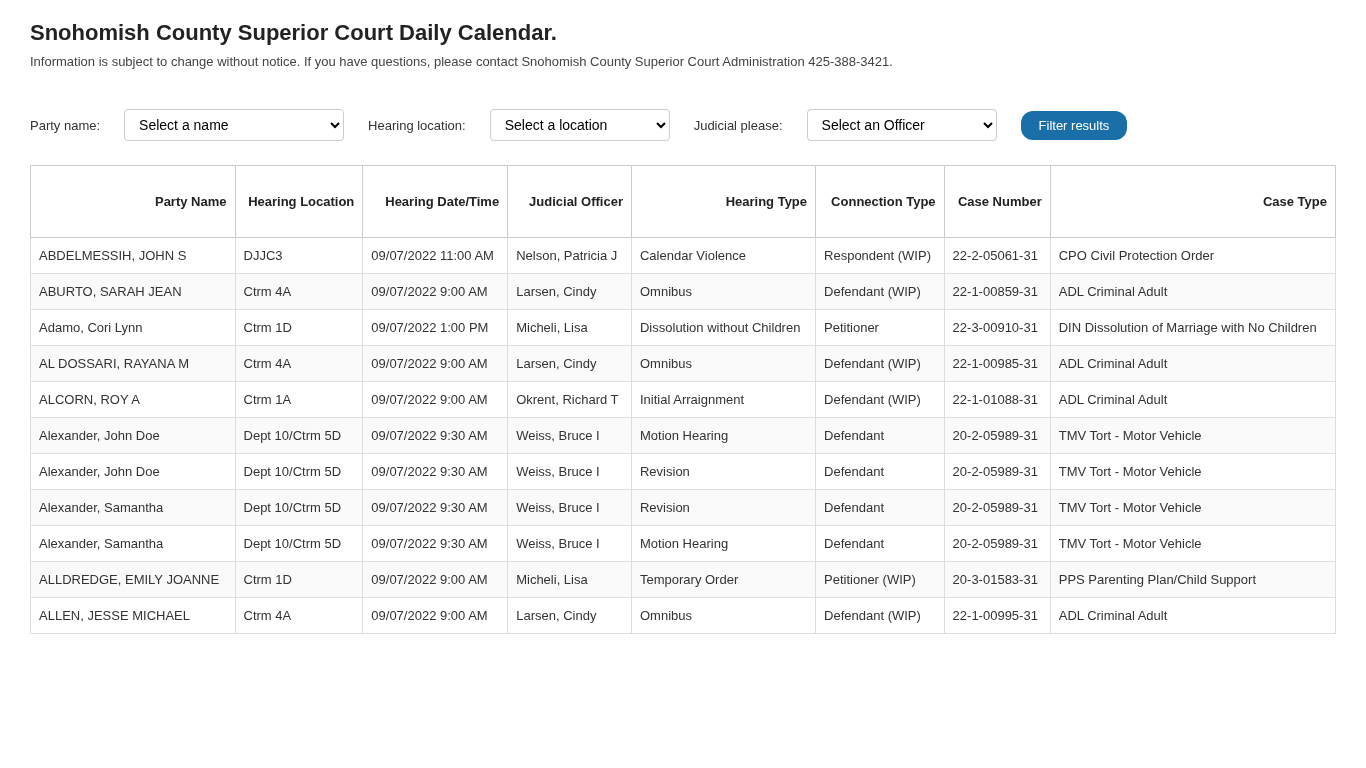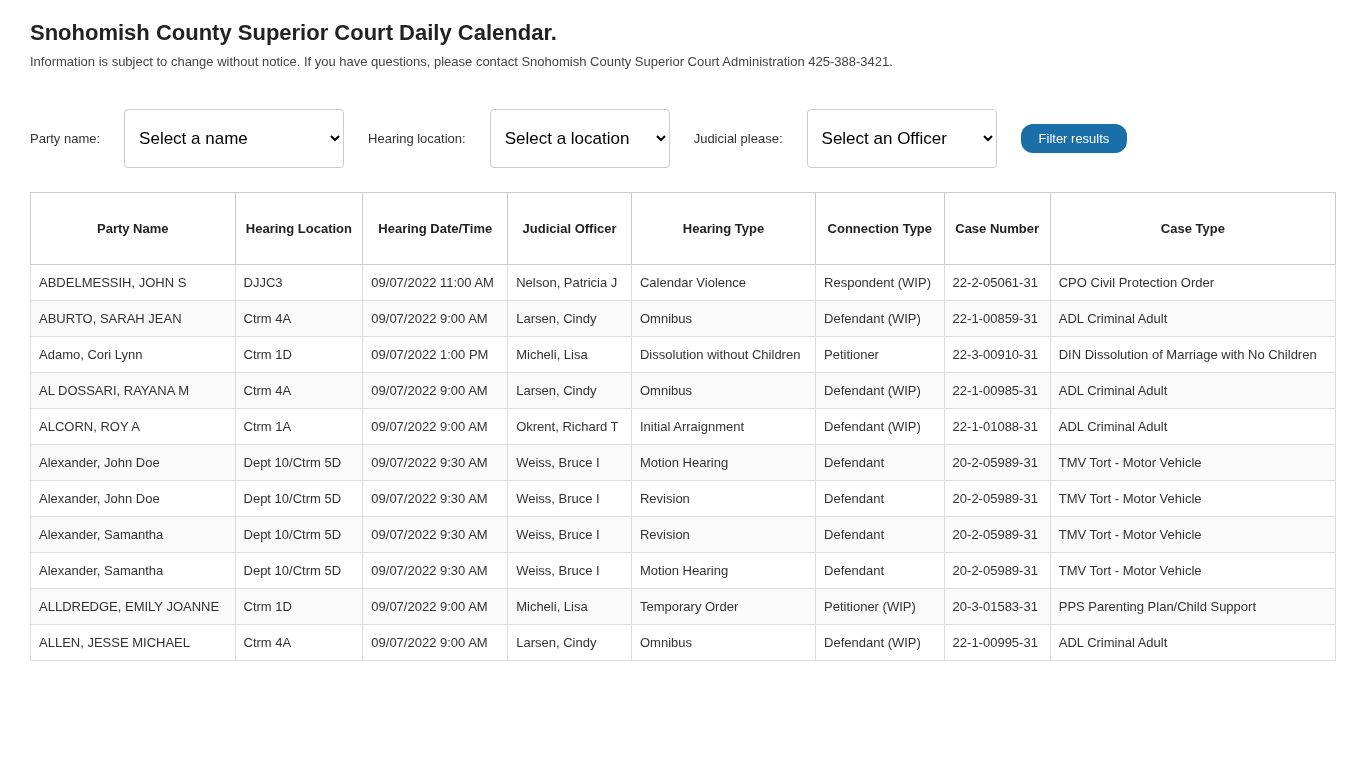"Select a name" .filter-bar select { font-size: 17px -> 14px; padding: 18px 10px -> 6px 10px }
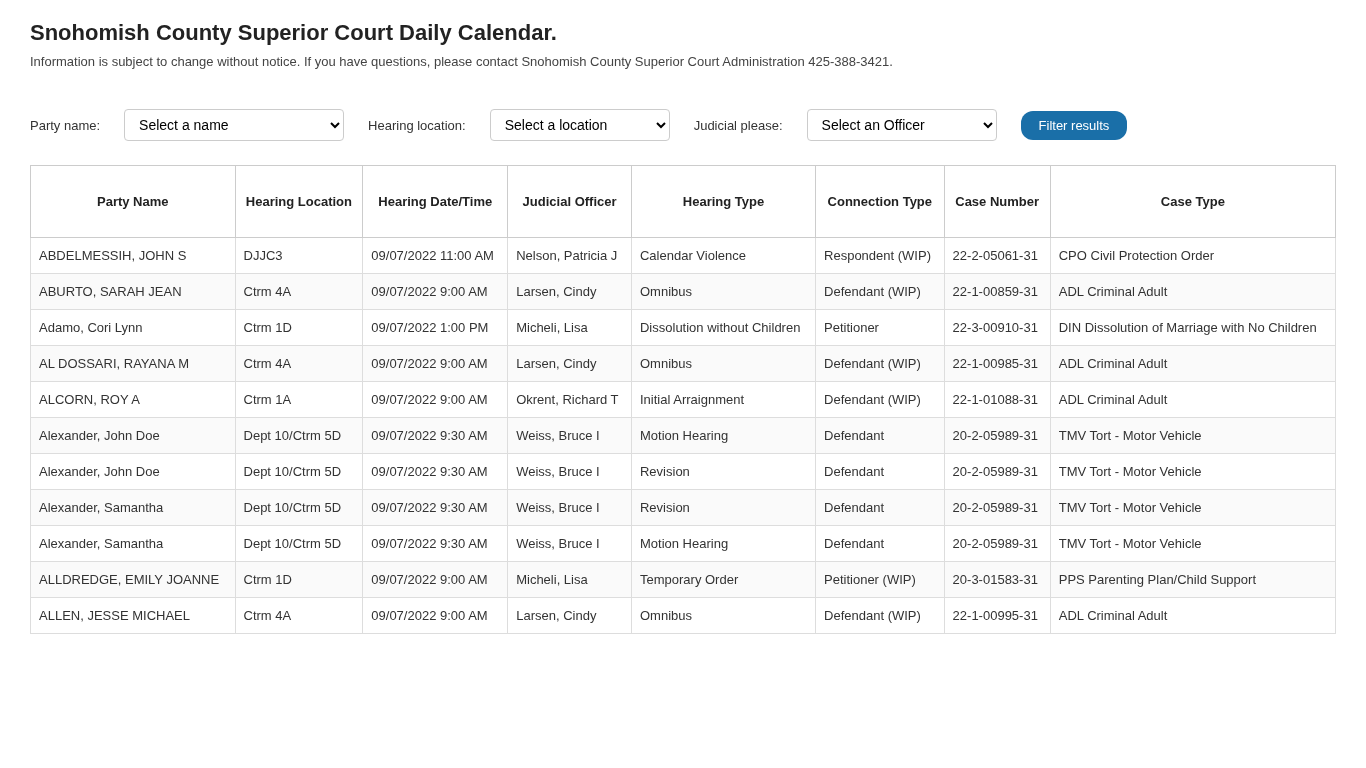"Party Name" thead th { text-align: center -> right }
